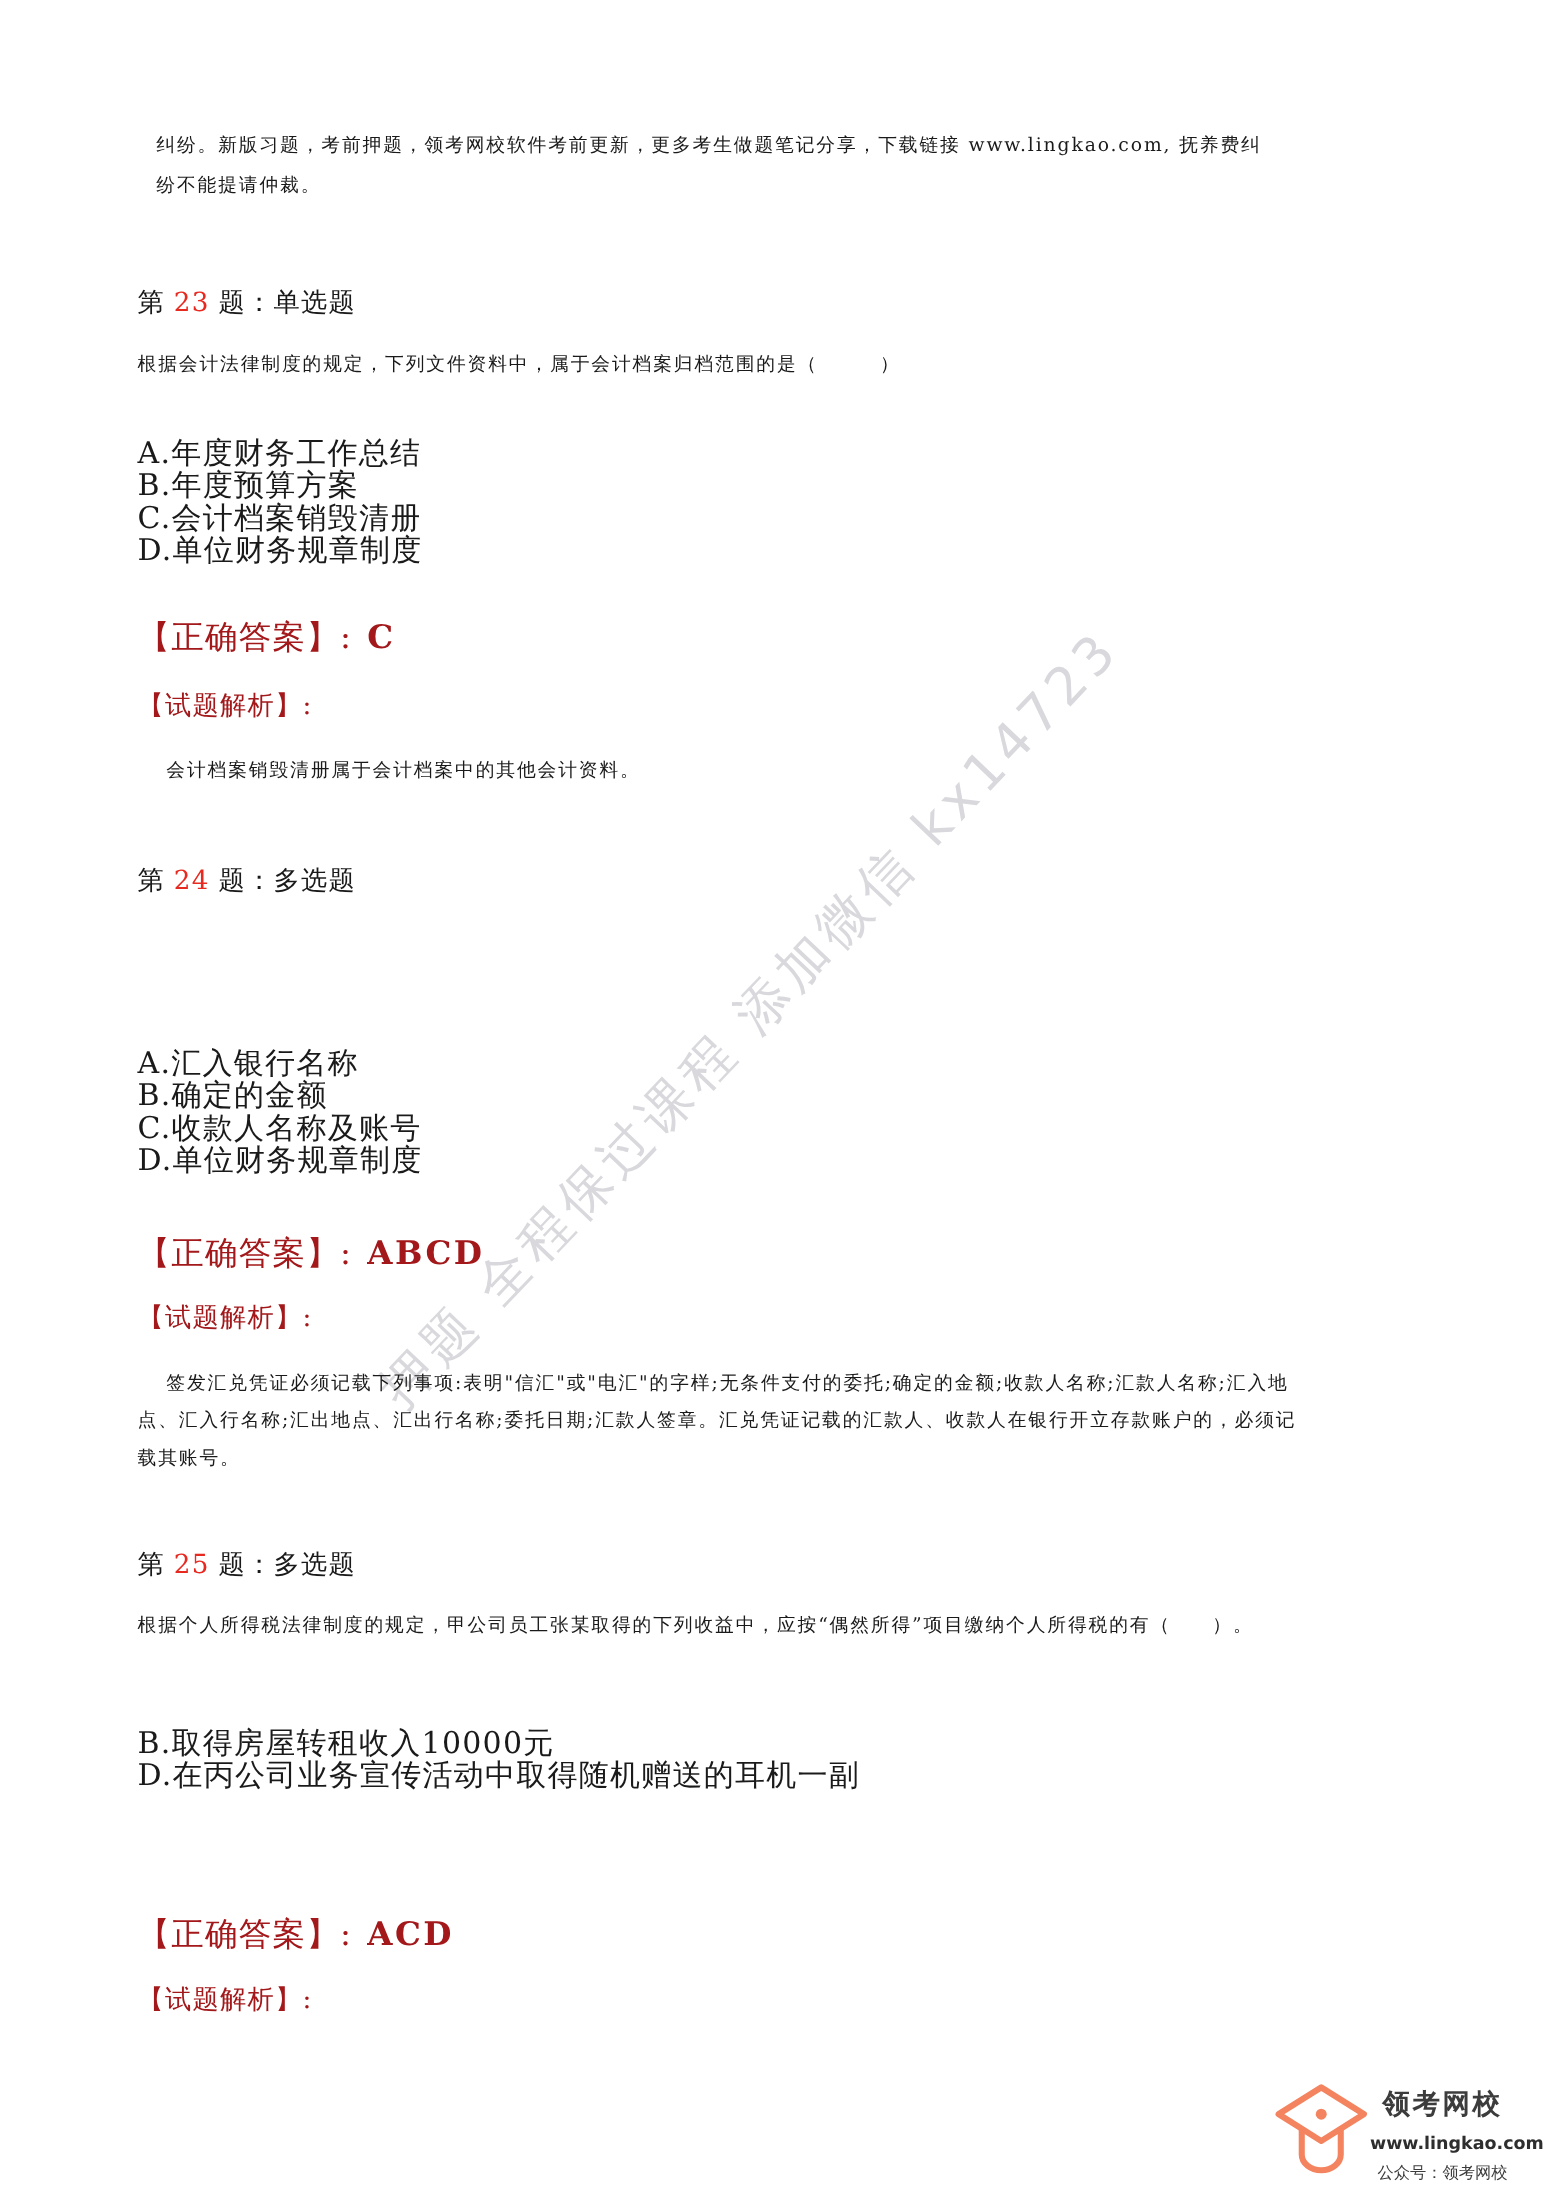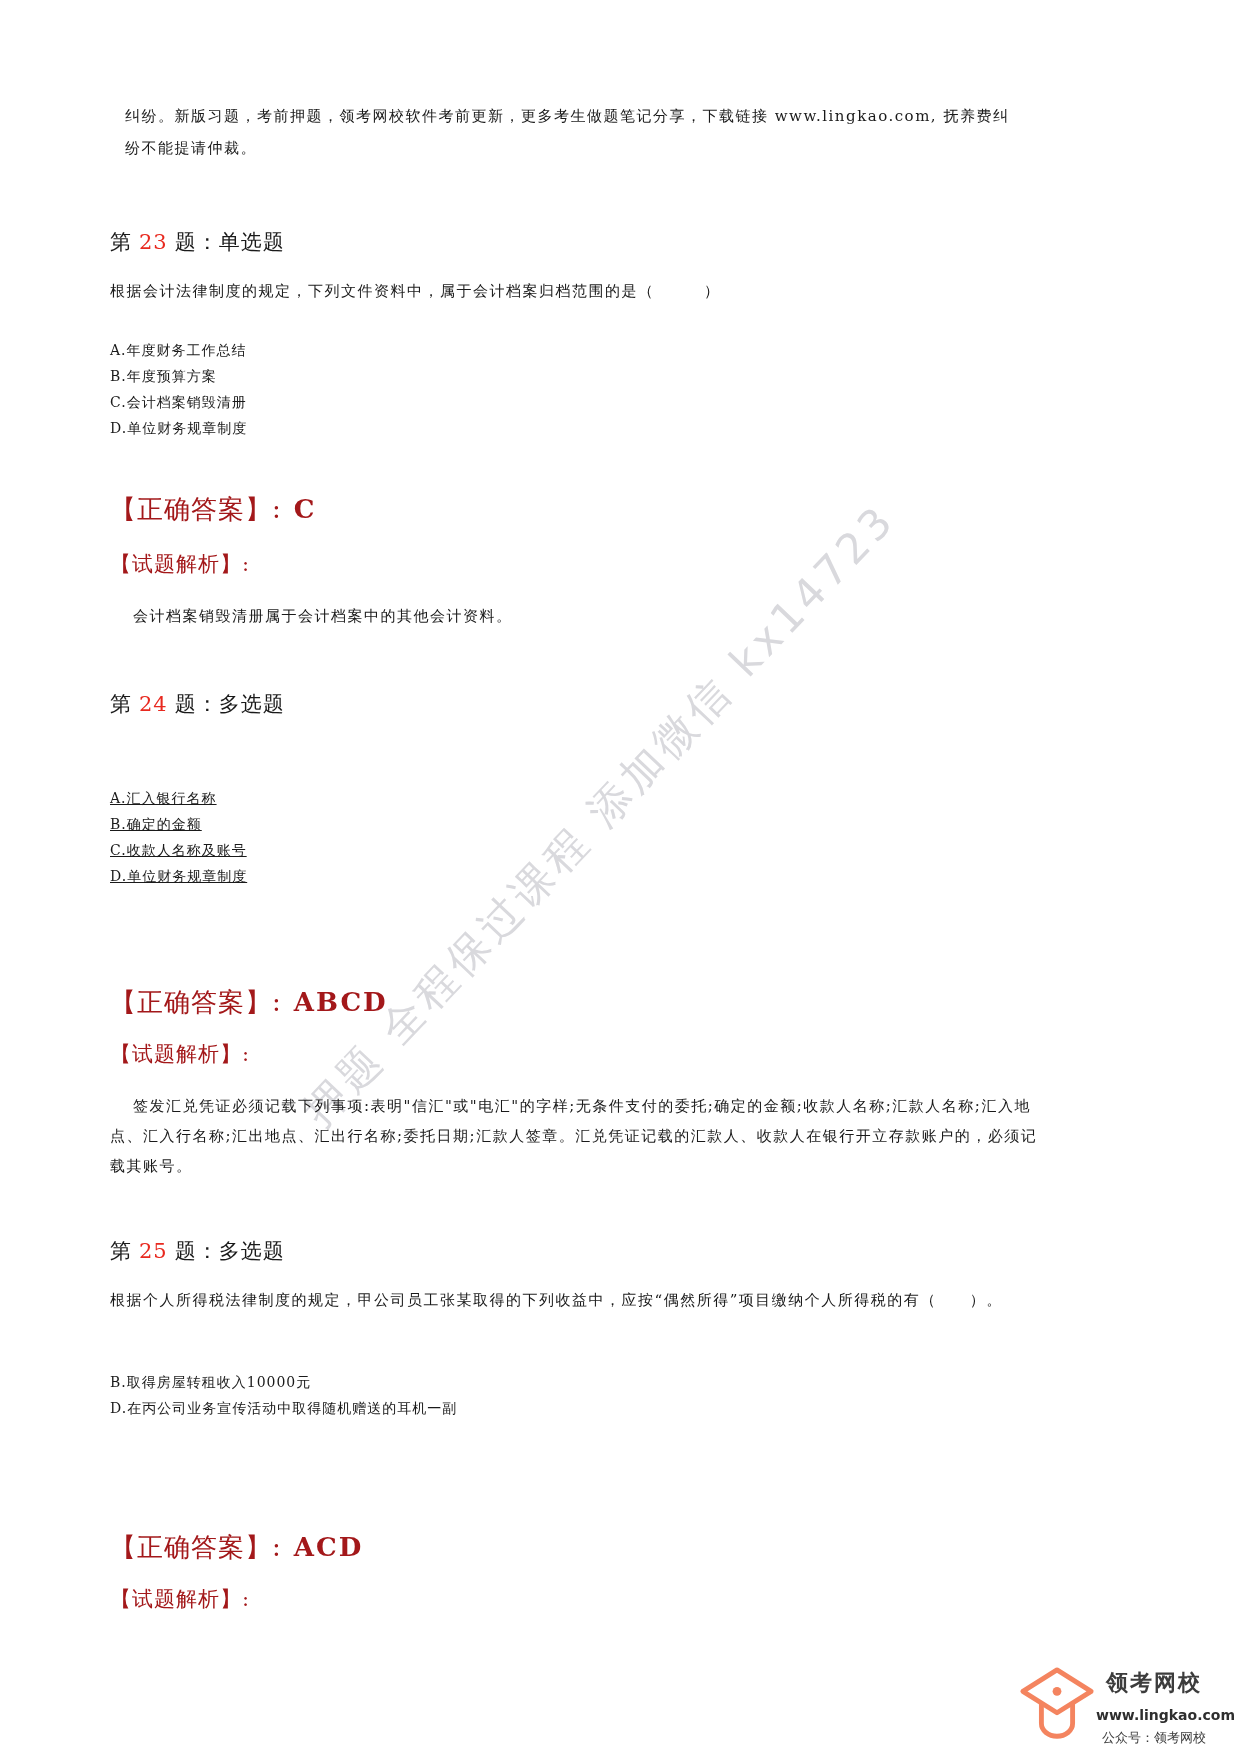"A.年度财务工作总结" .options { font-size: 14px -> 24px; margin-top: none -> 12px }
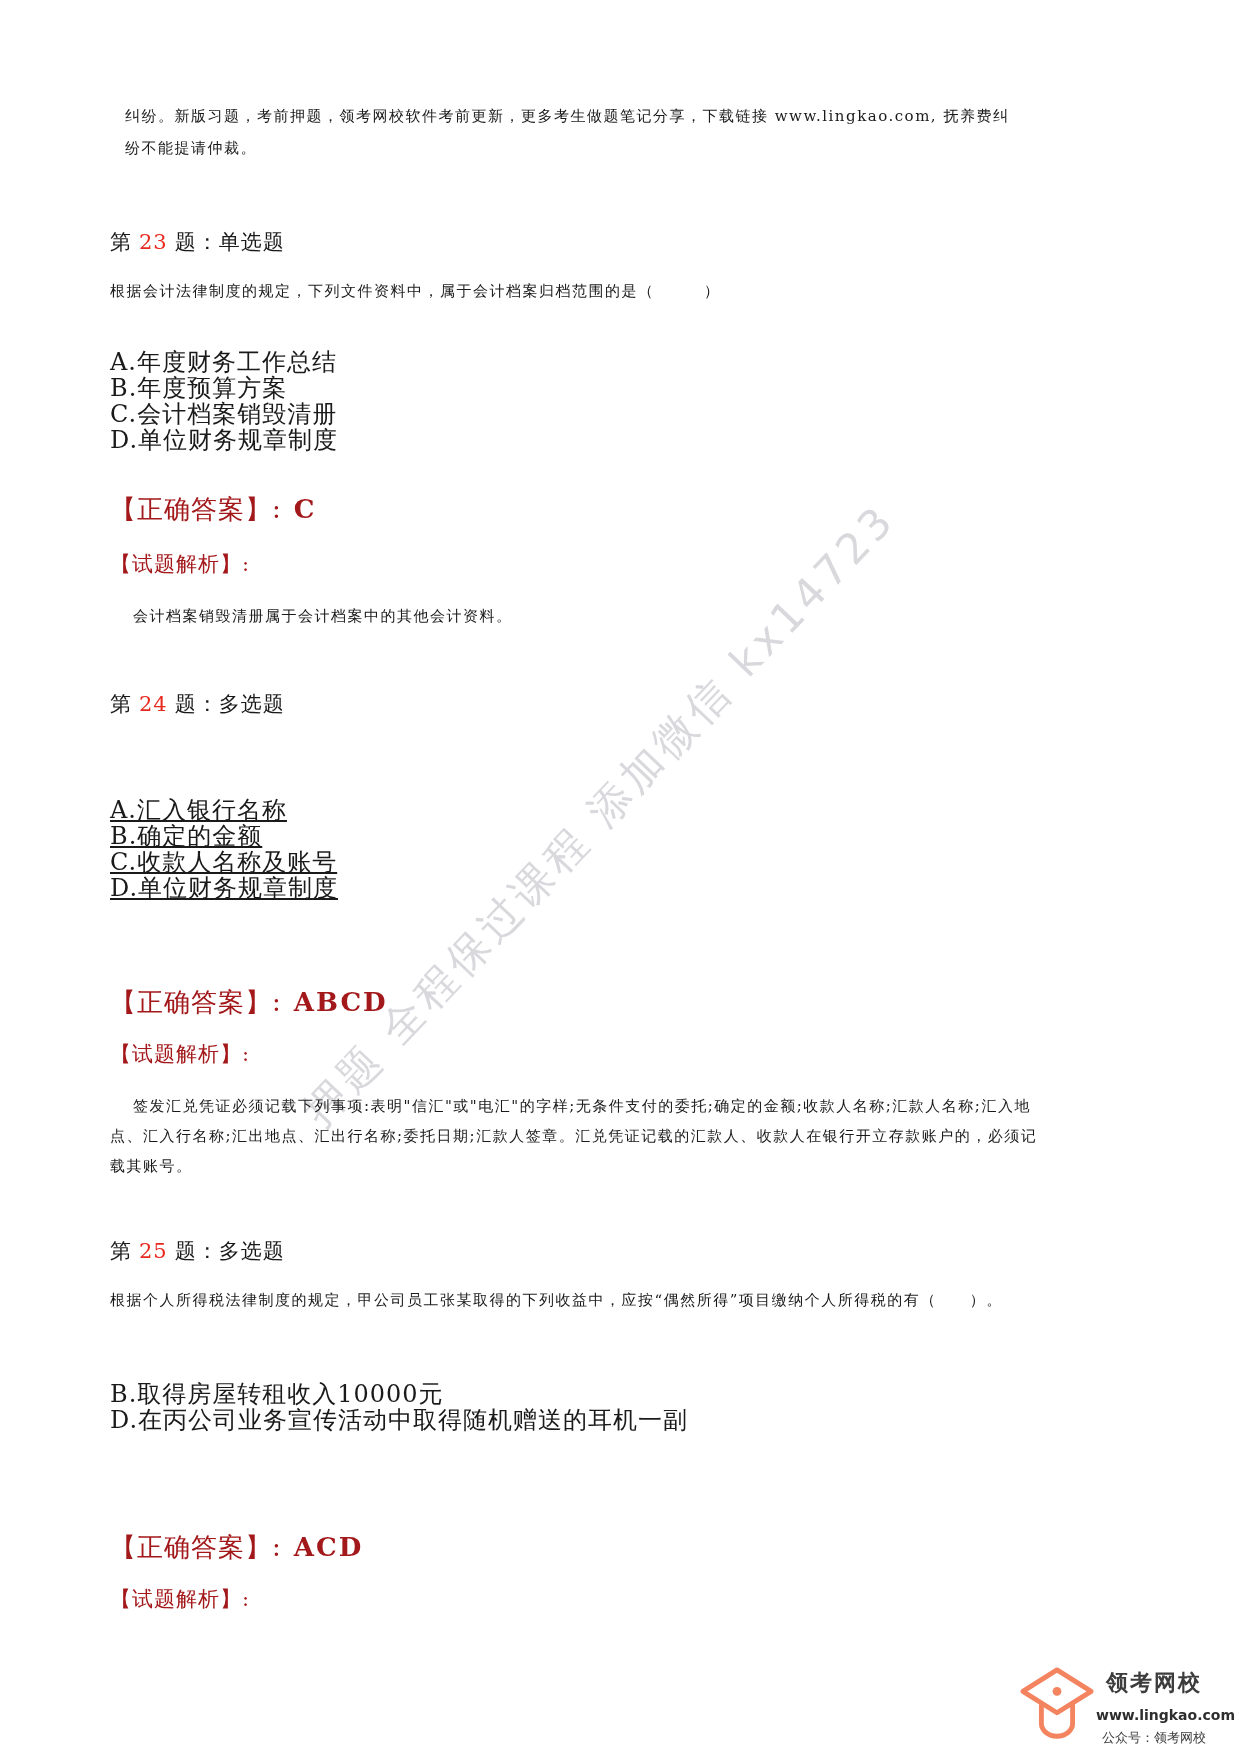"A.汇入银行名称" #q24-options { text-decoration: underline -> none; top: 785px -> 825px }
